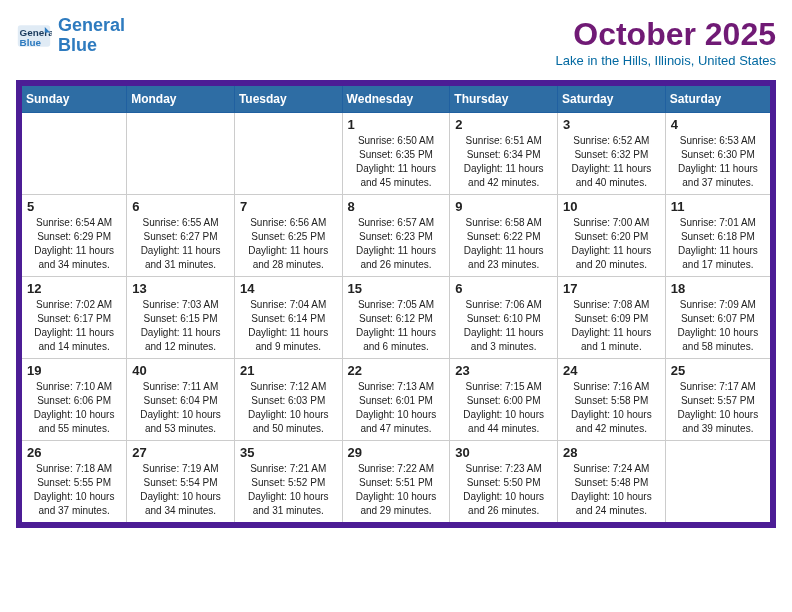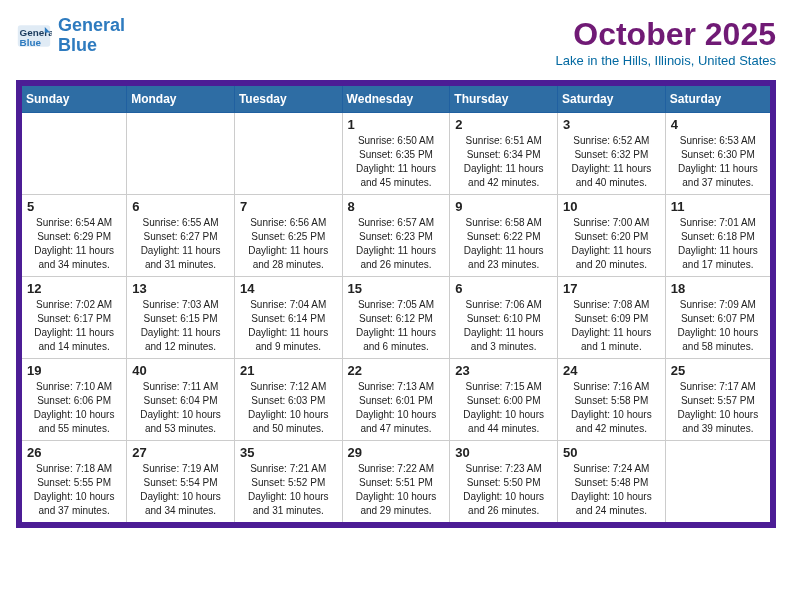"50" span.day-number { text: 50 -> 28 }
